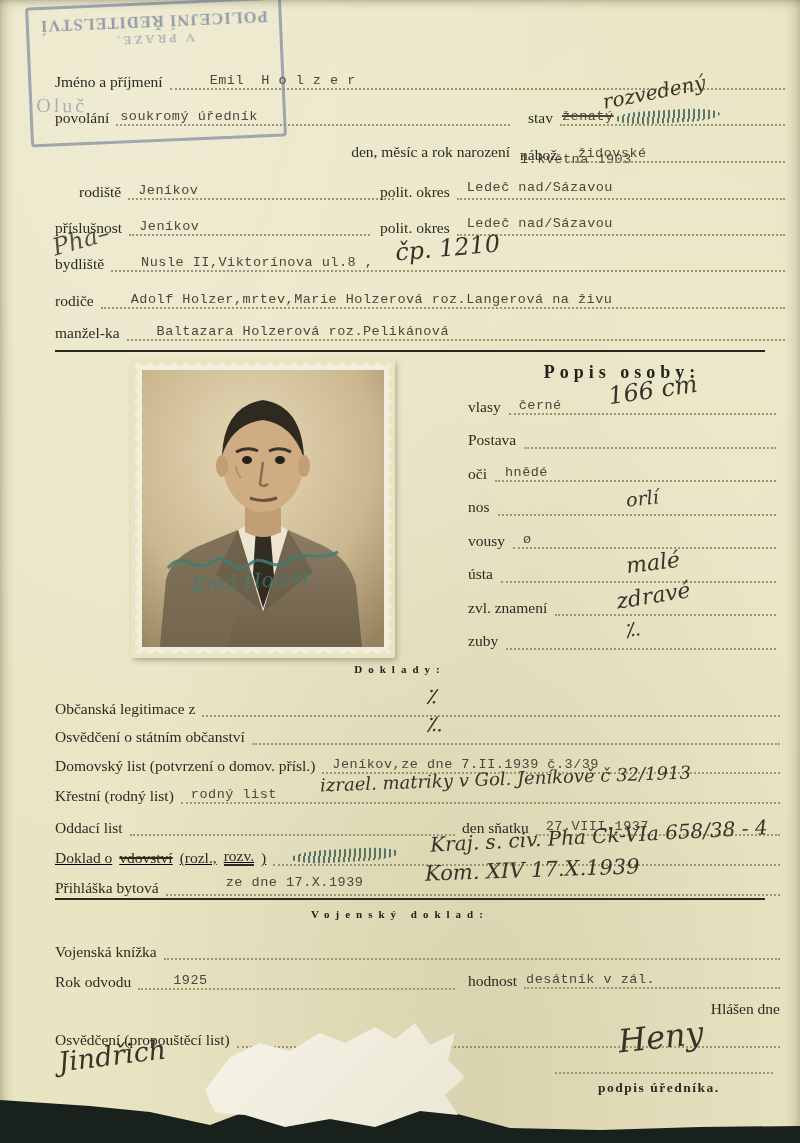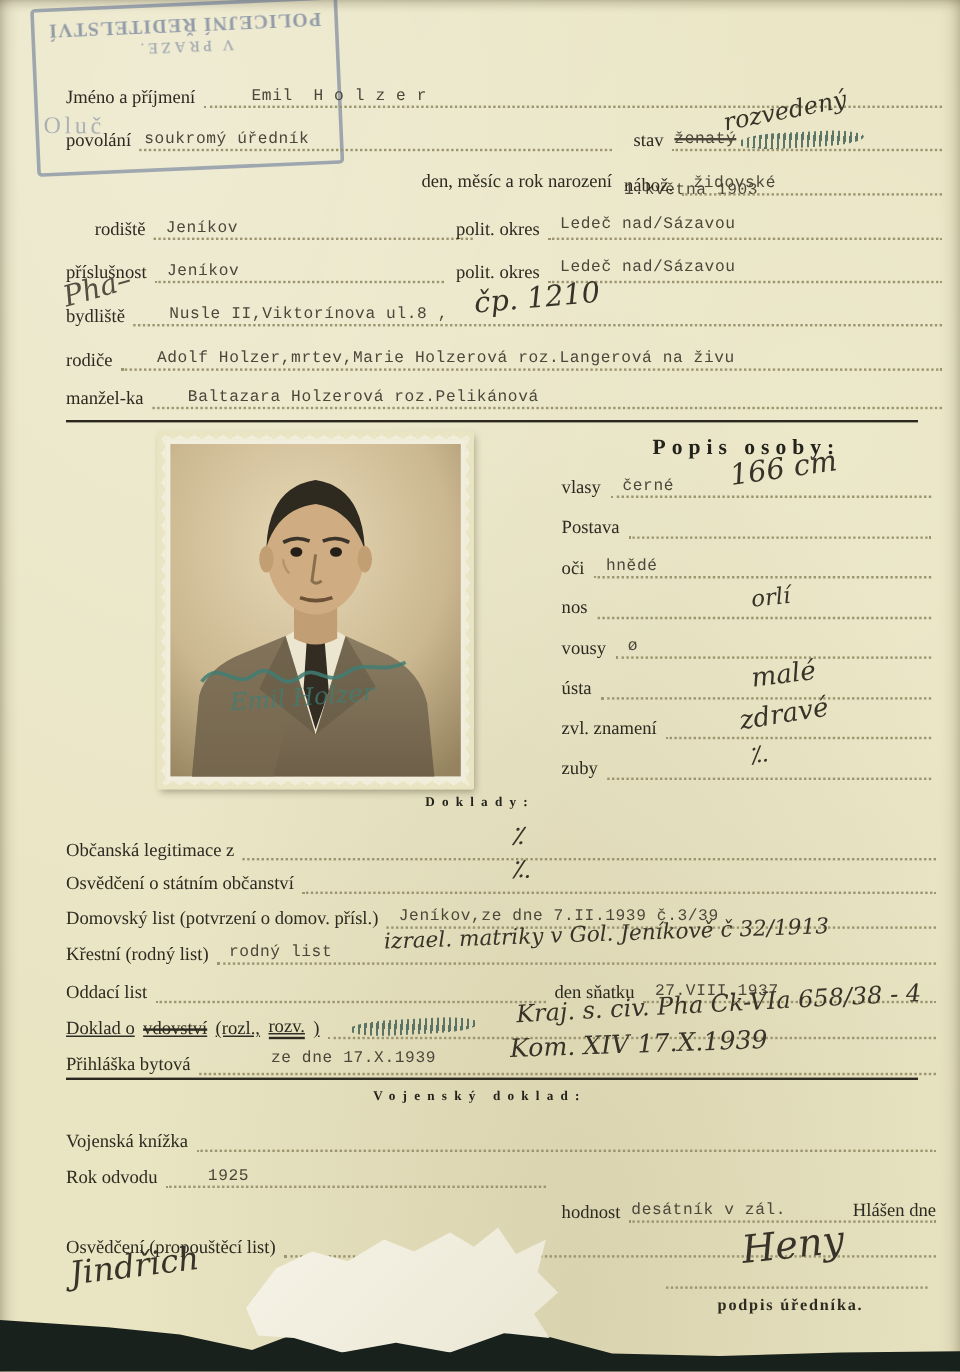"hodnost" div.row { top: 999px -> 969px }
